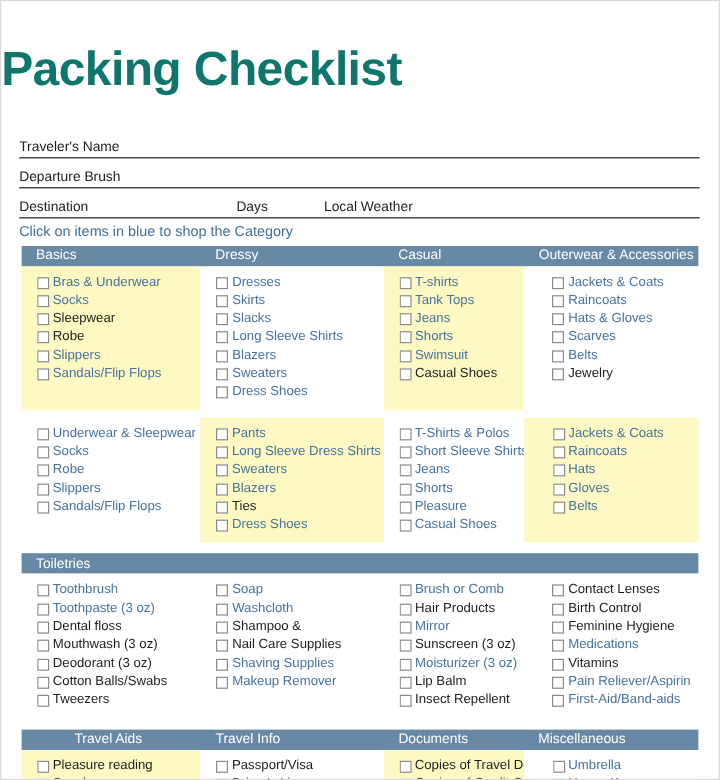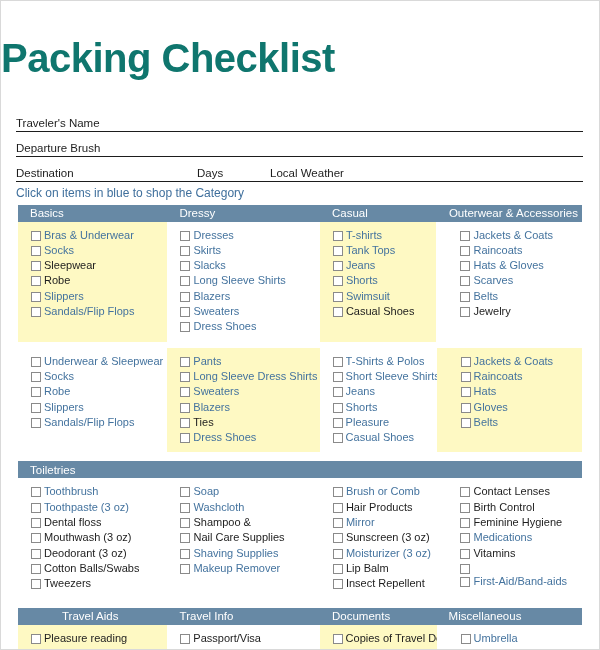"Pain Reliever/Aspirin" span.txt { html: none -> <span>Pain Reliever/Aspirin</span> }
